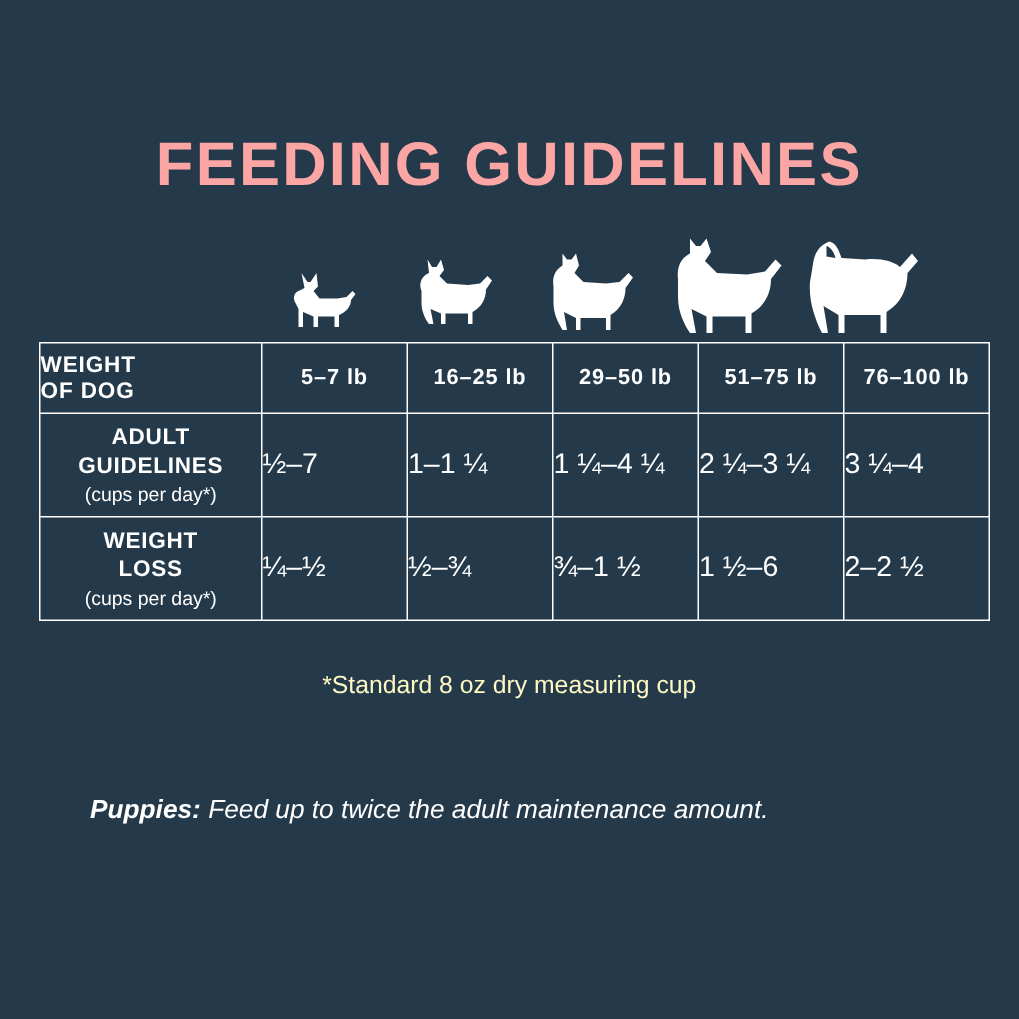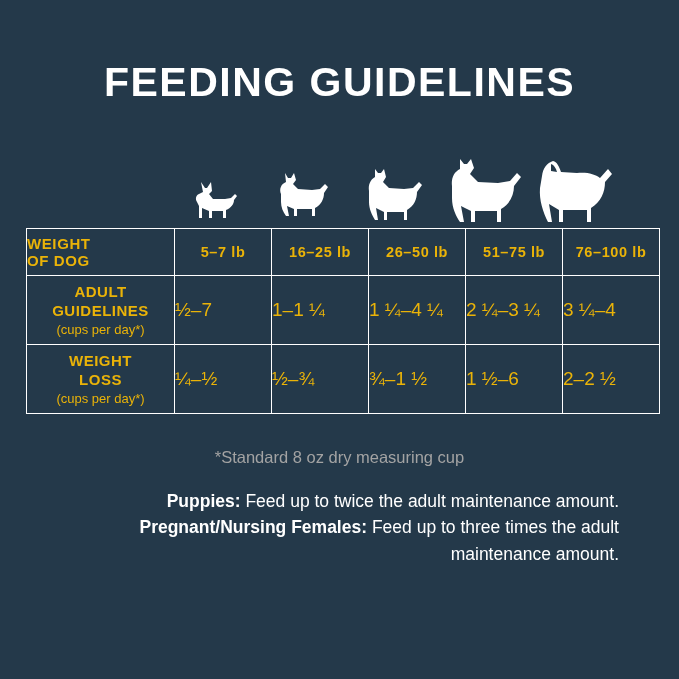"FEEDING GUIDELINES" .title { color: #ffffff -> #fca5a5; padding-top: 62px -> 89px }
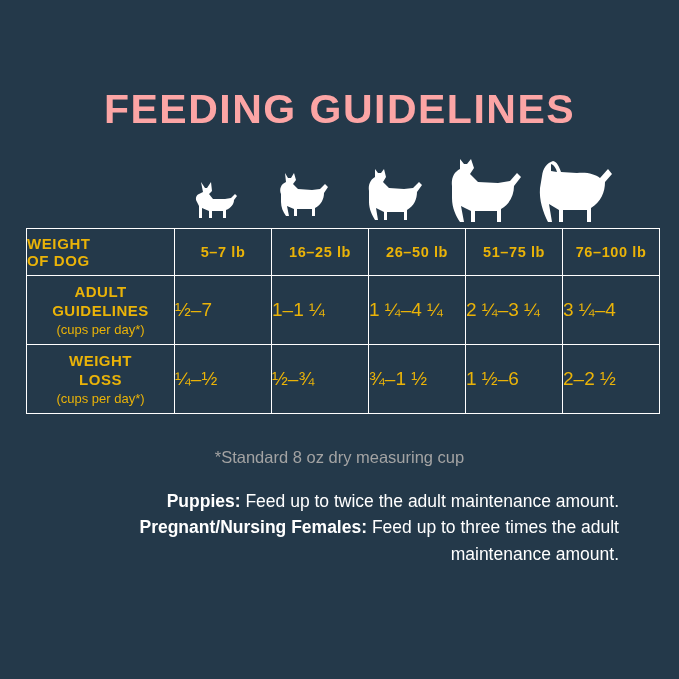"WEIGHT" table.feeding td, table.feeding th { color: #eab308 -> #ffffff }
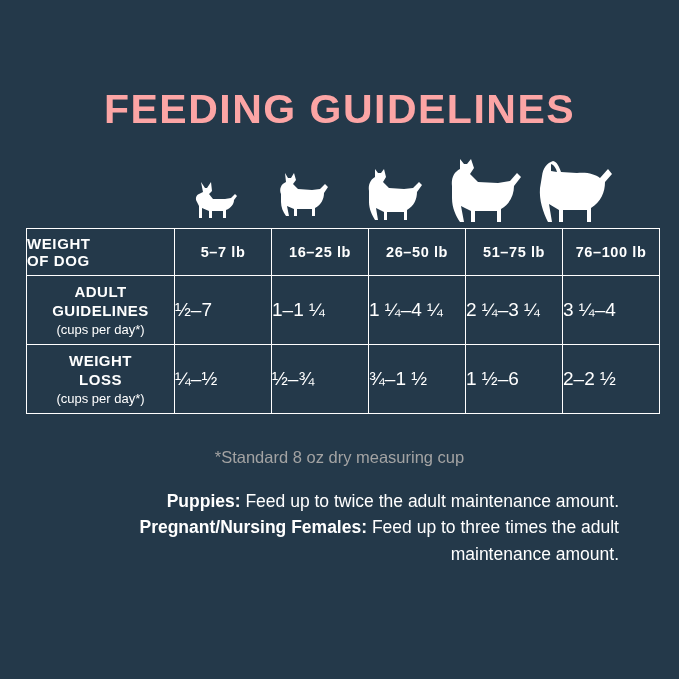"26–50 lb" th.col-data { text: 26 -> 29 }
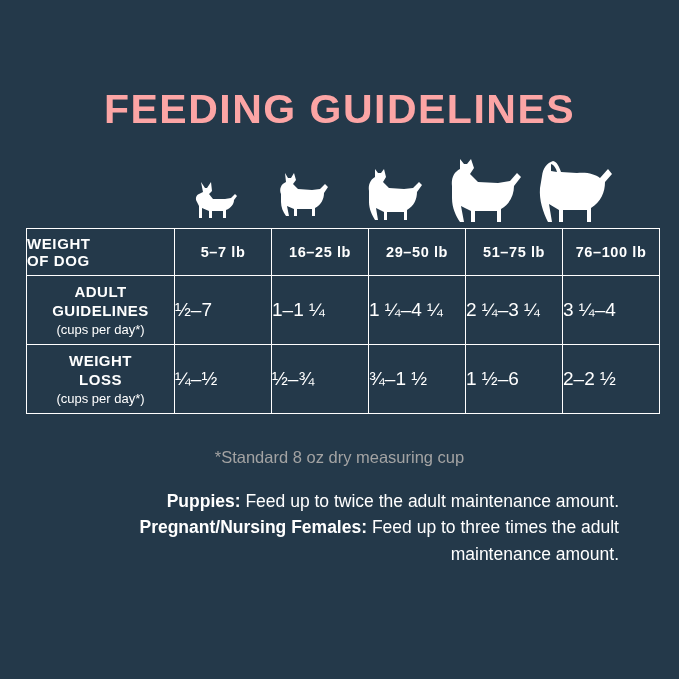"*Standard 8 oz dry measuring" .footnote { color: #a3a3a3 -> #fef9c3 }
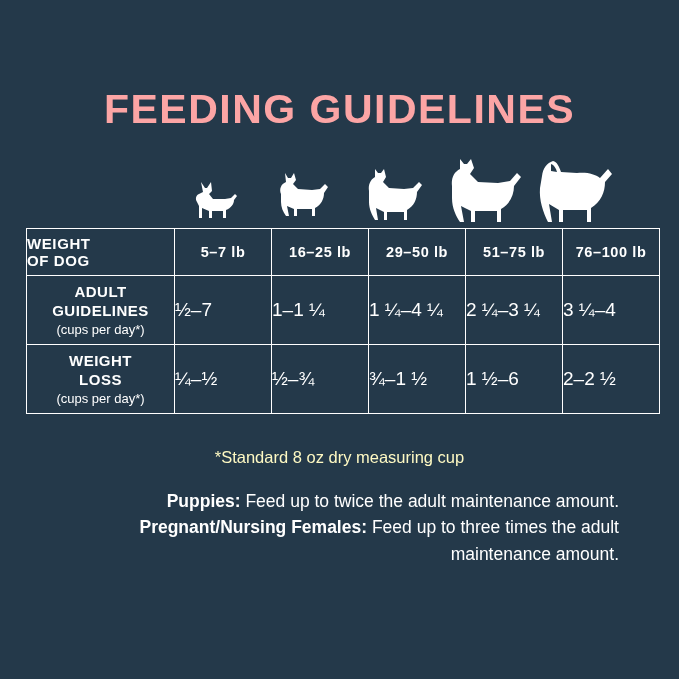"Puppies: Feed up to twice" .notes { font-style: none -> italic; text-align: right -> left; top: 488px -> 526px }
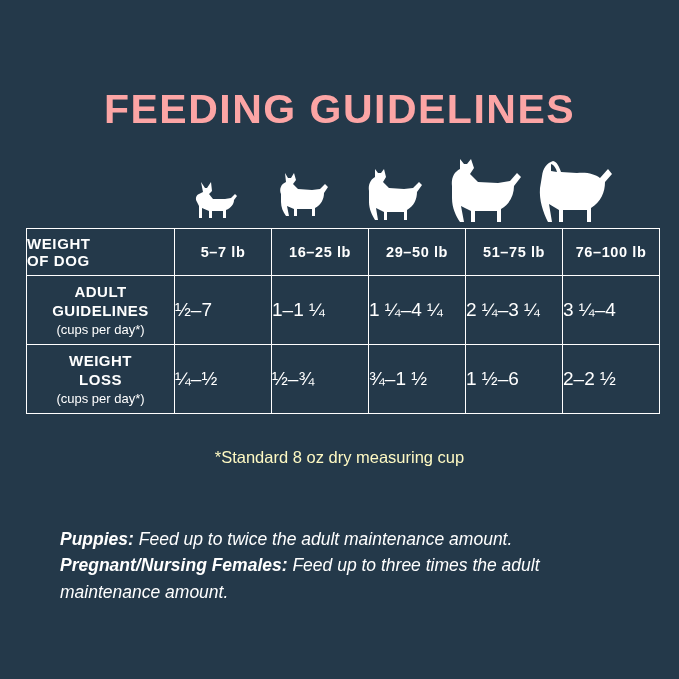"Pregnant/Nursing Females: Feed up to" div { html: <div> <b>Pregnant/Nursing Females:</b><span> Feed up to three times the adult maintenance amount.</span> </div> -> none }
